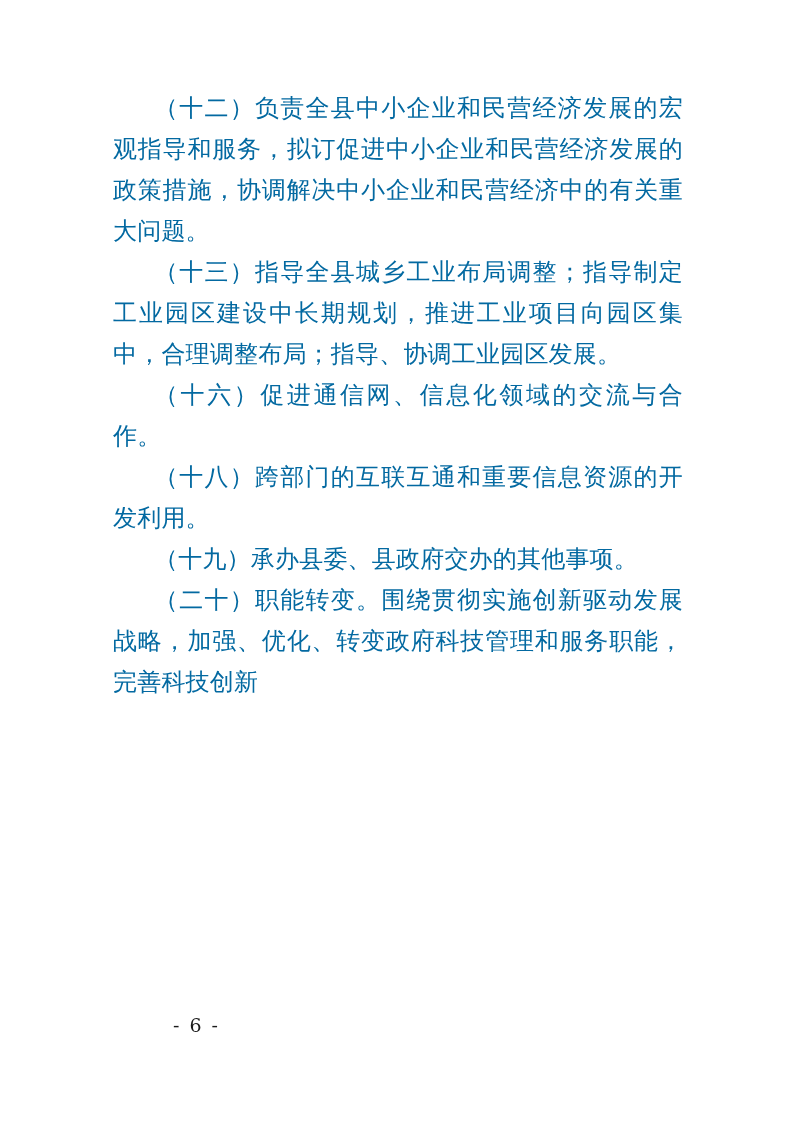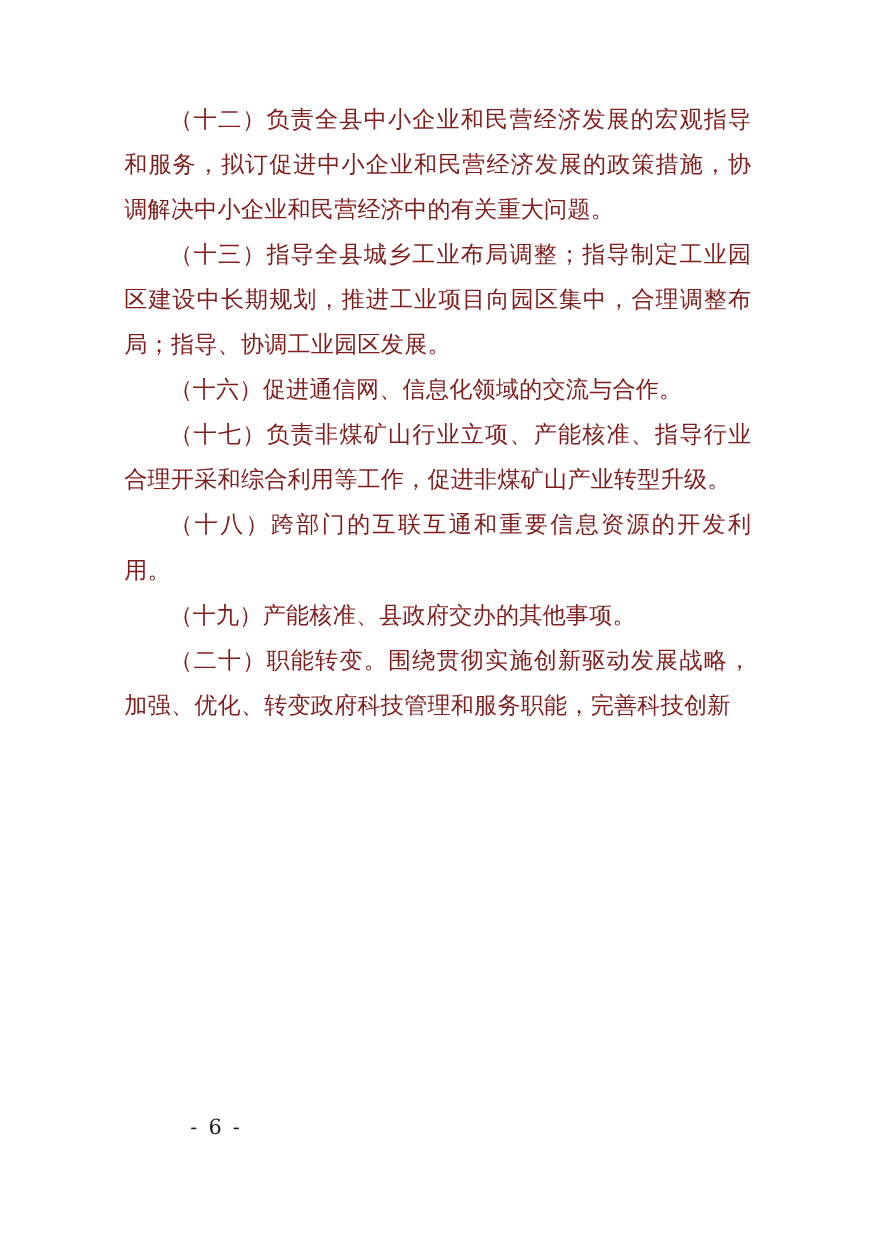"（十二）负责全县中小企业和民营经济发展的宏观指导和服务，拟订促进中小企业和民营经" .para { color: #7f1d1d -> #0369a1; font-size: 21px -> 24px }
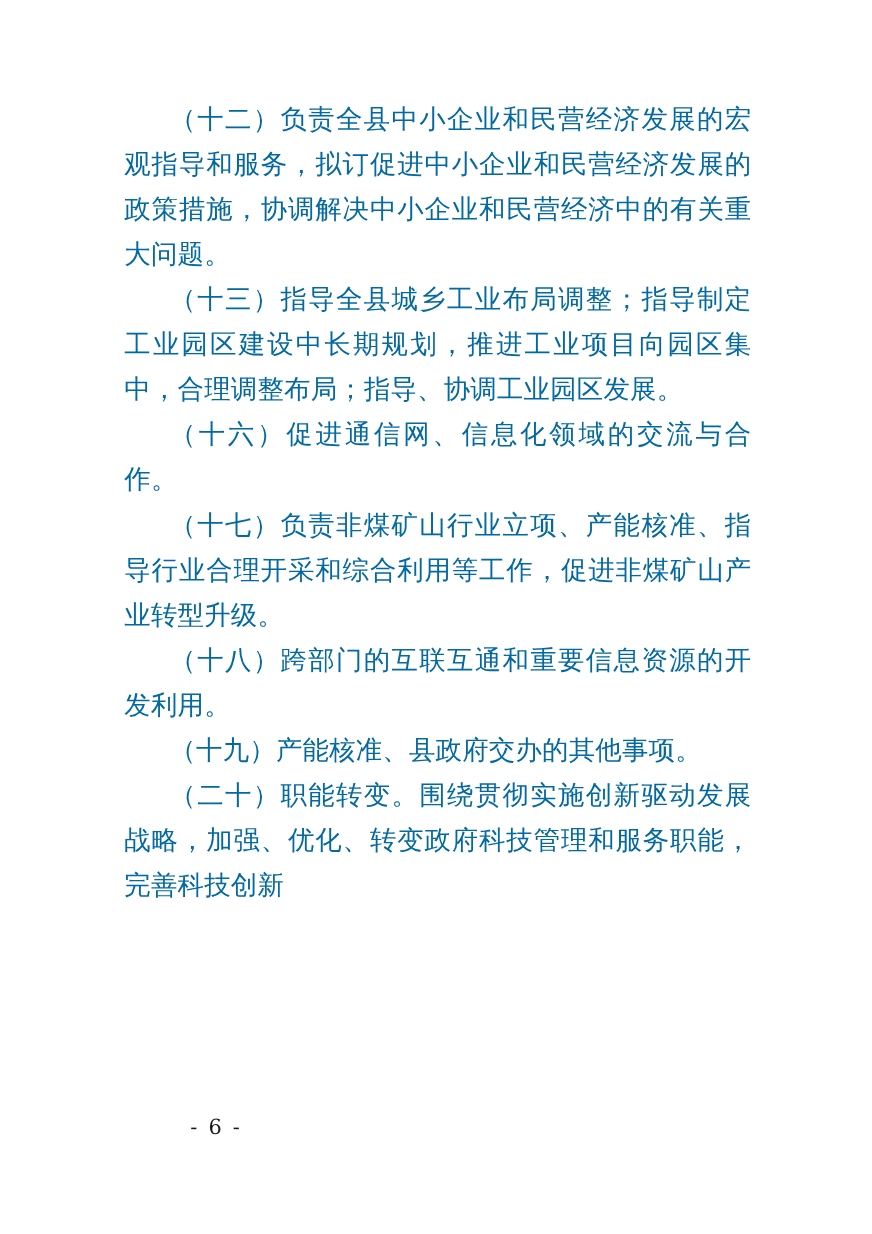"（十七）负责非煤矿山行业立项、产能核准、指导行业合理开采和综合利用等工作，促进非" p.para { html: <p>（十七）负责非煤矿山行业立项、产能核准、指导行业合理开采和综合利用等工作，促进非煤矿山产业转型升级。</p> -> none }
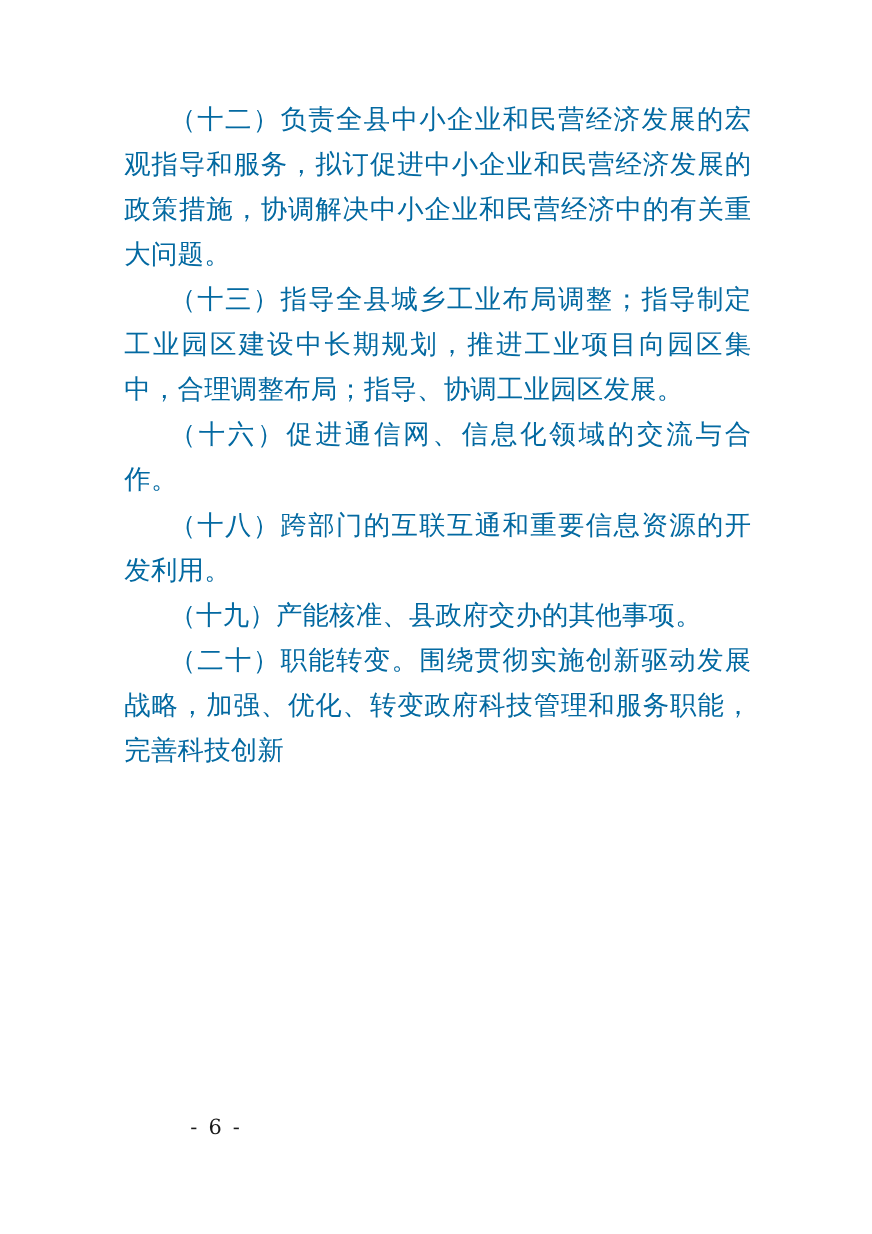"（十九）产能核准、县政府交办的其他事项。" p.para { text: 产能核准 -> 承办县委 }
